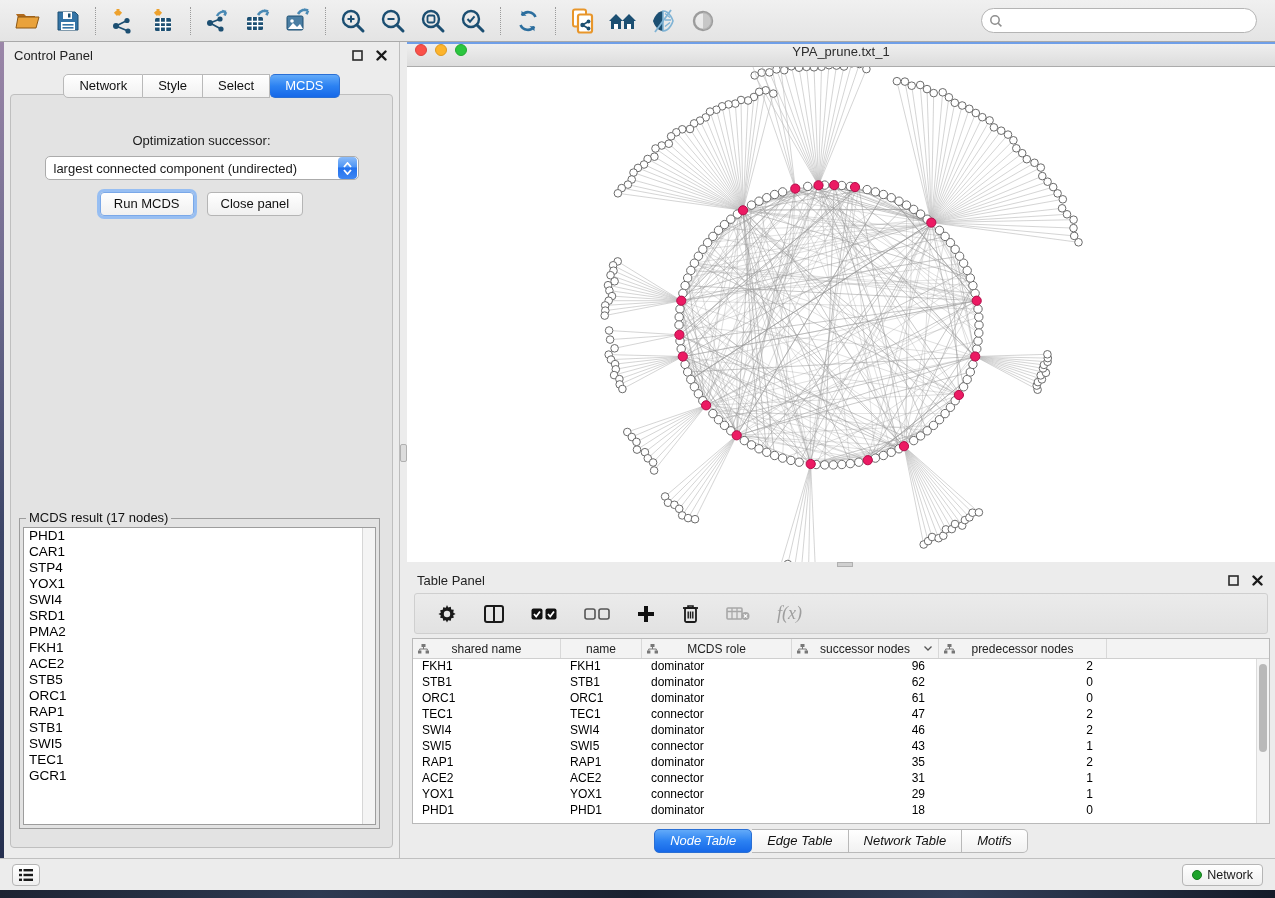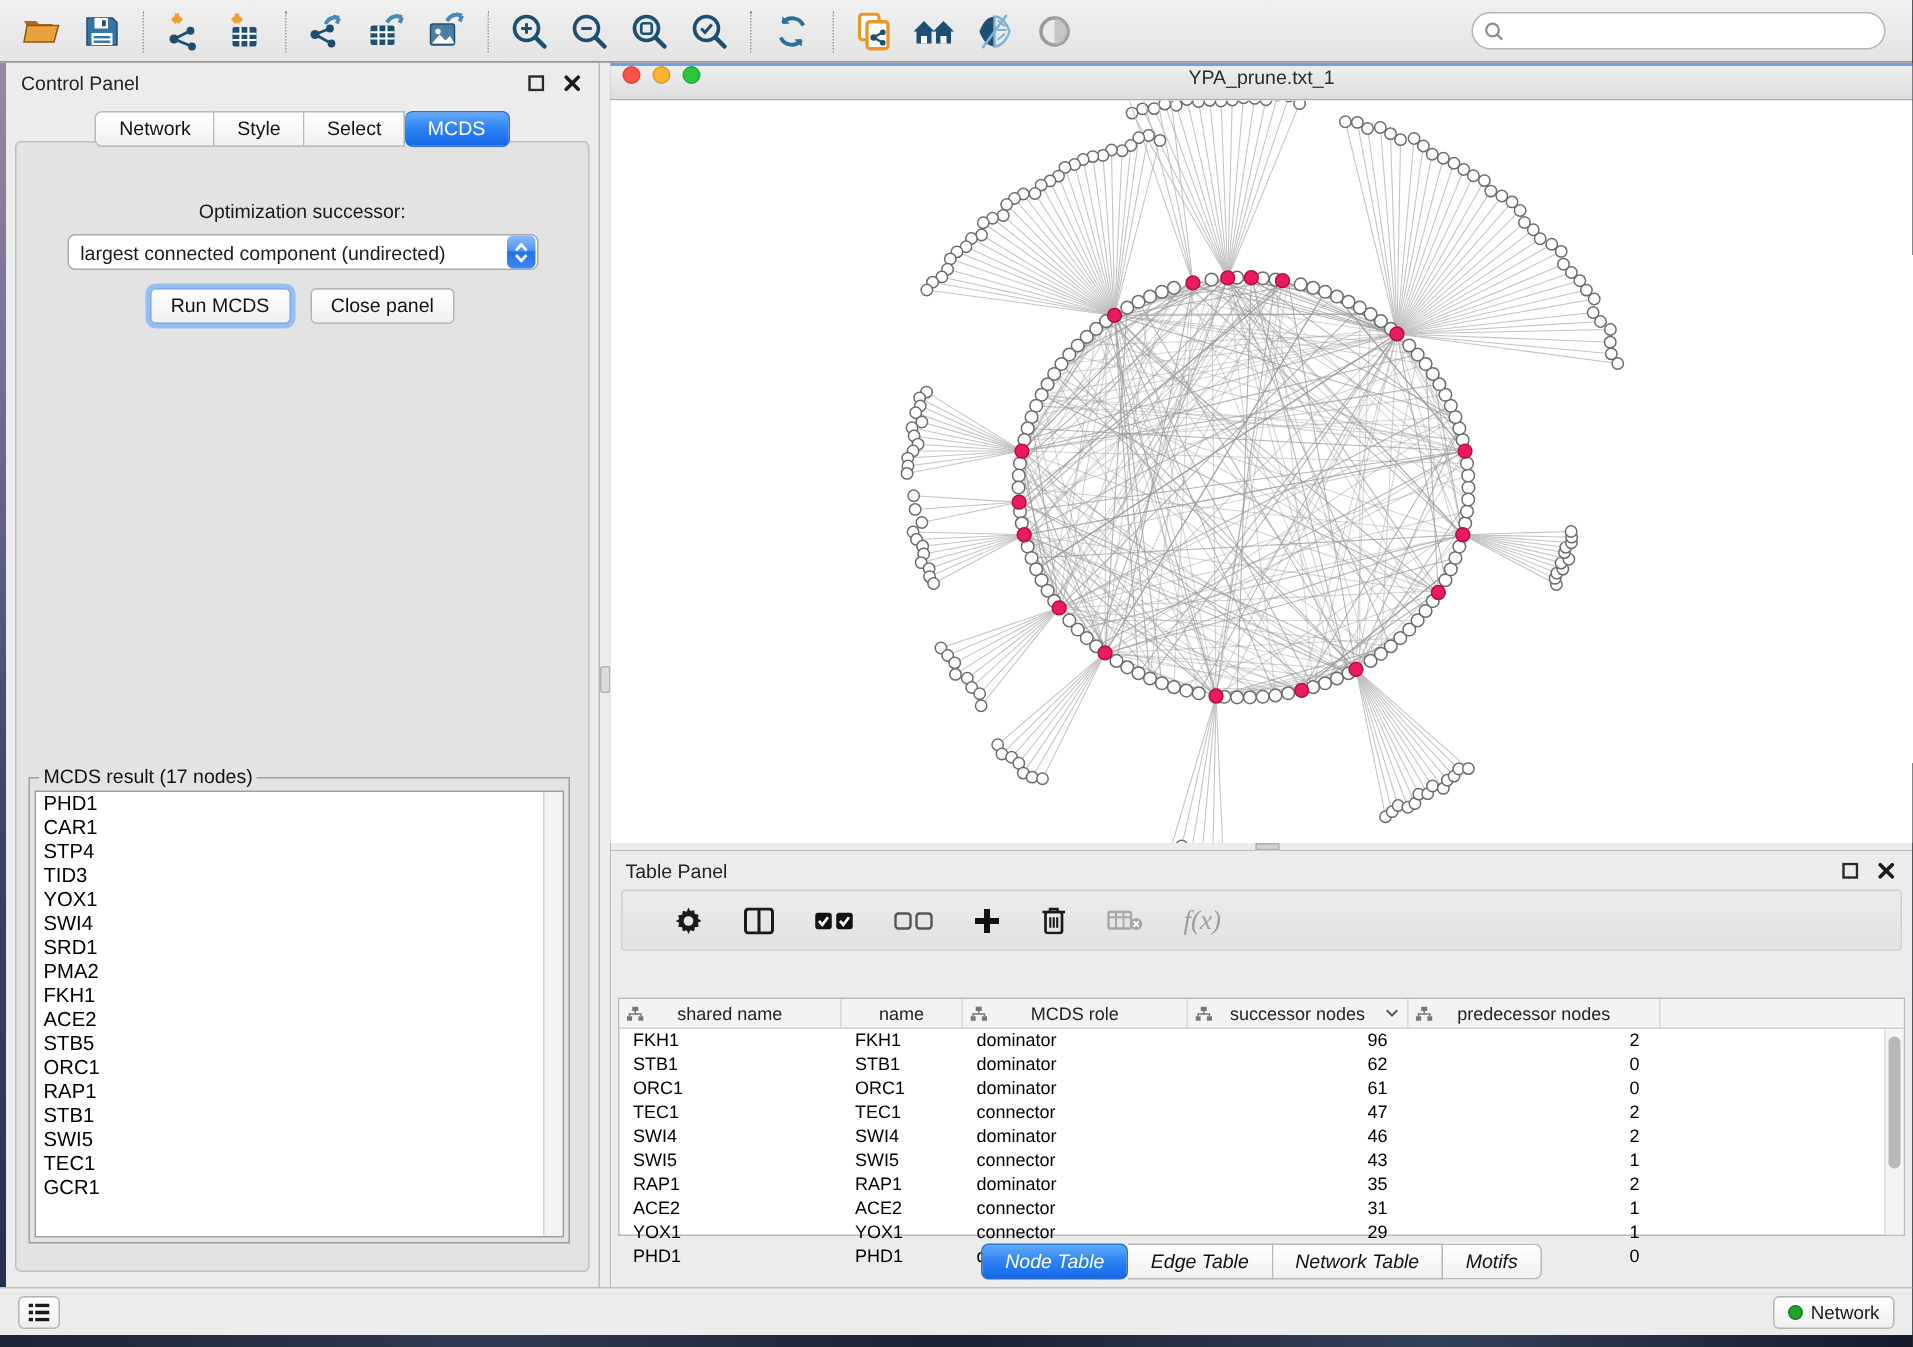"TID3" div.mcds-item { html: <div>TID3</div> -> none }
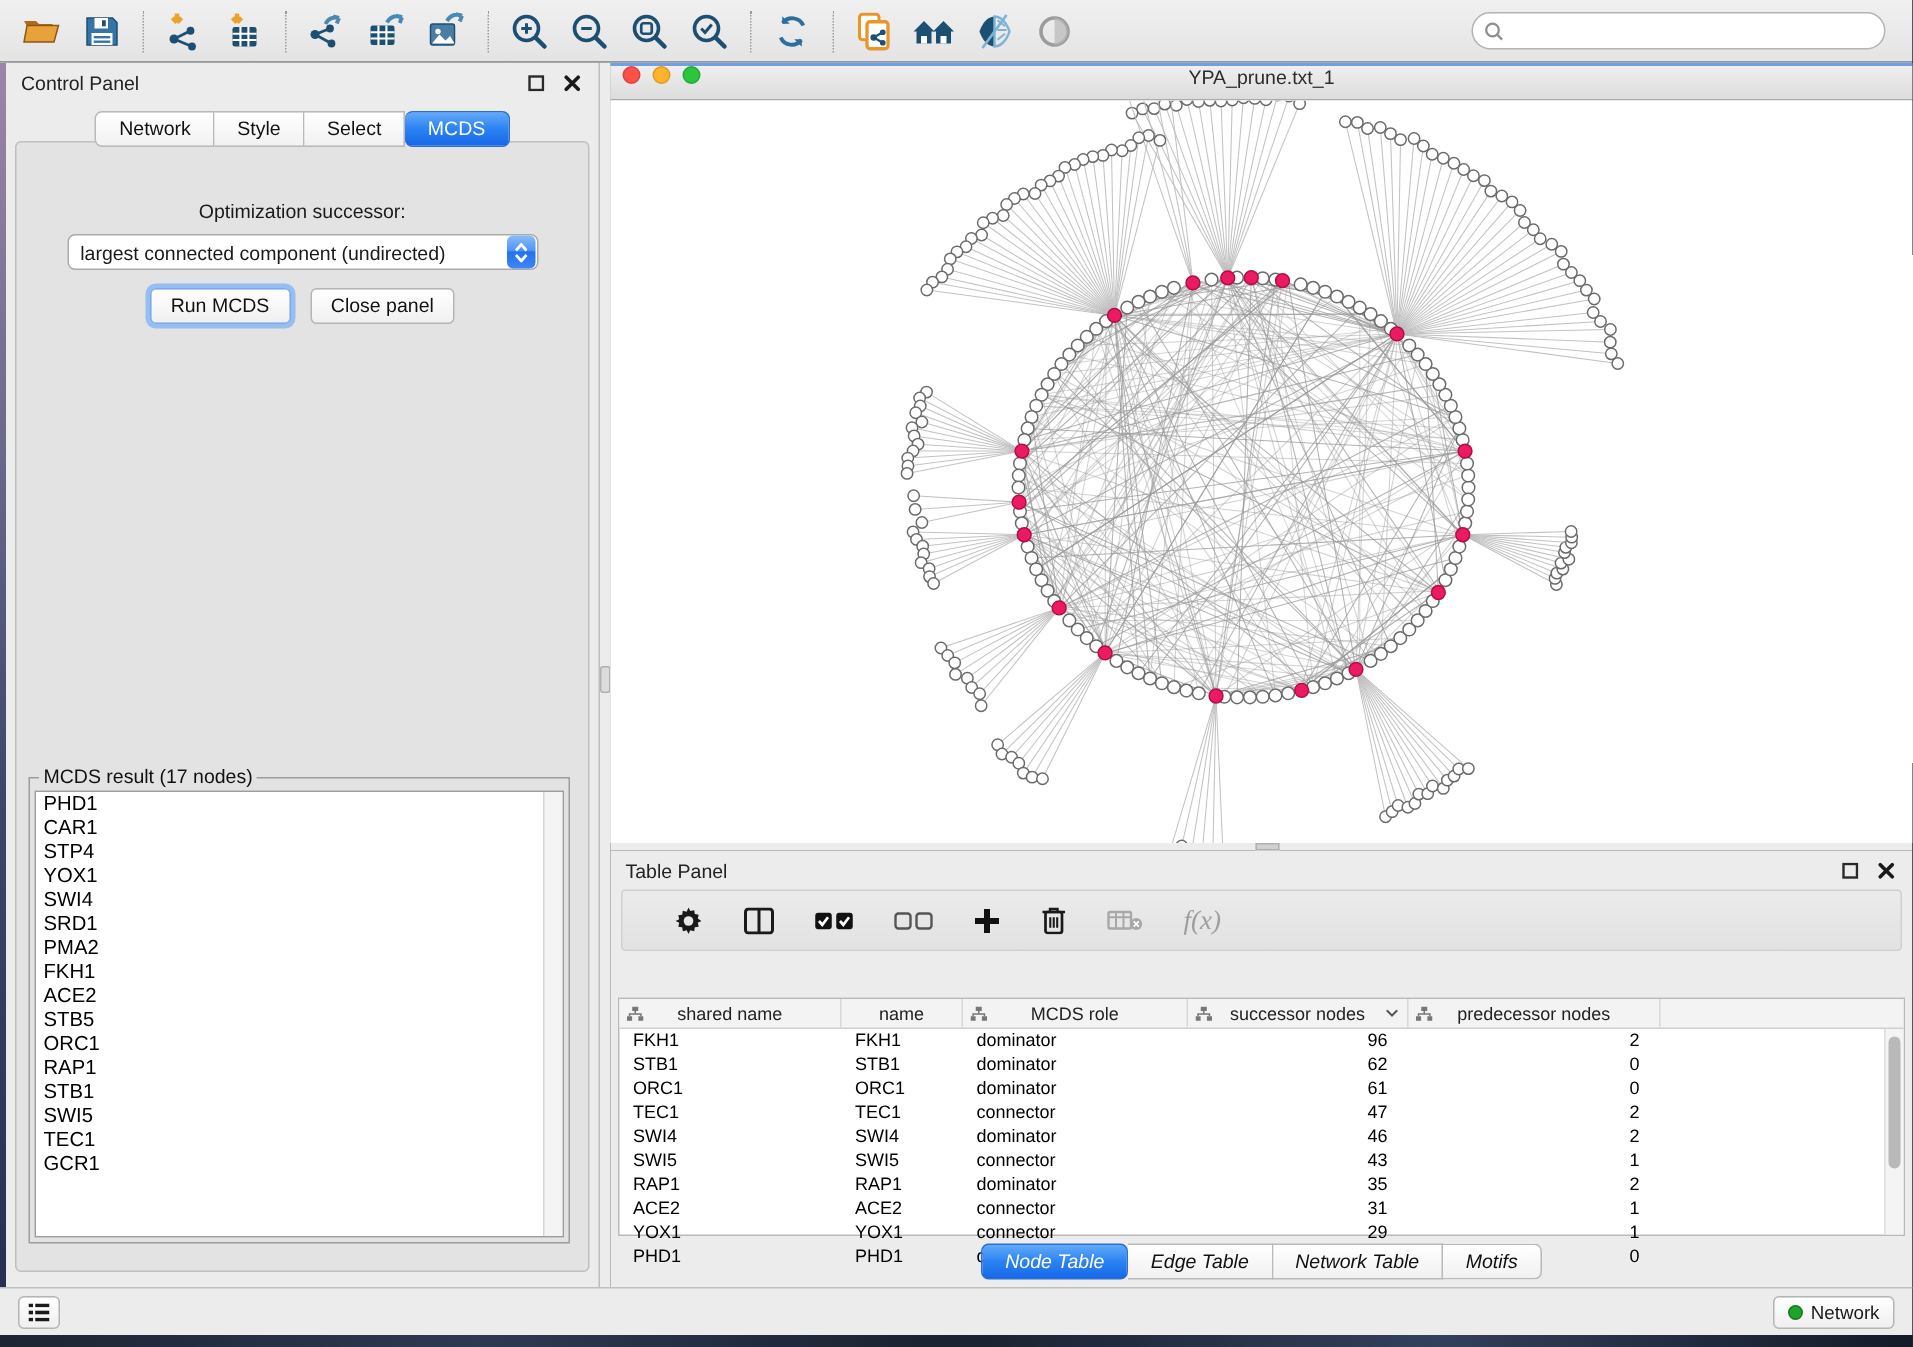"f(x)" .tp-toolbar { padding-left: 34px -> 22px }
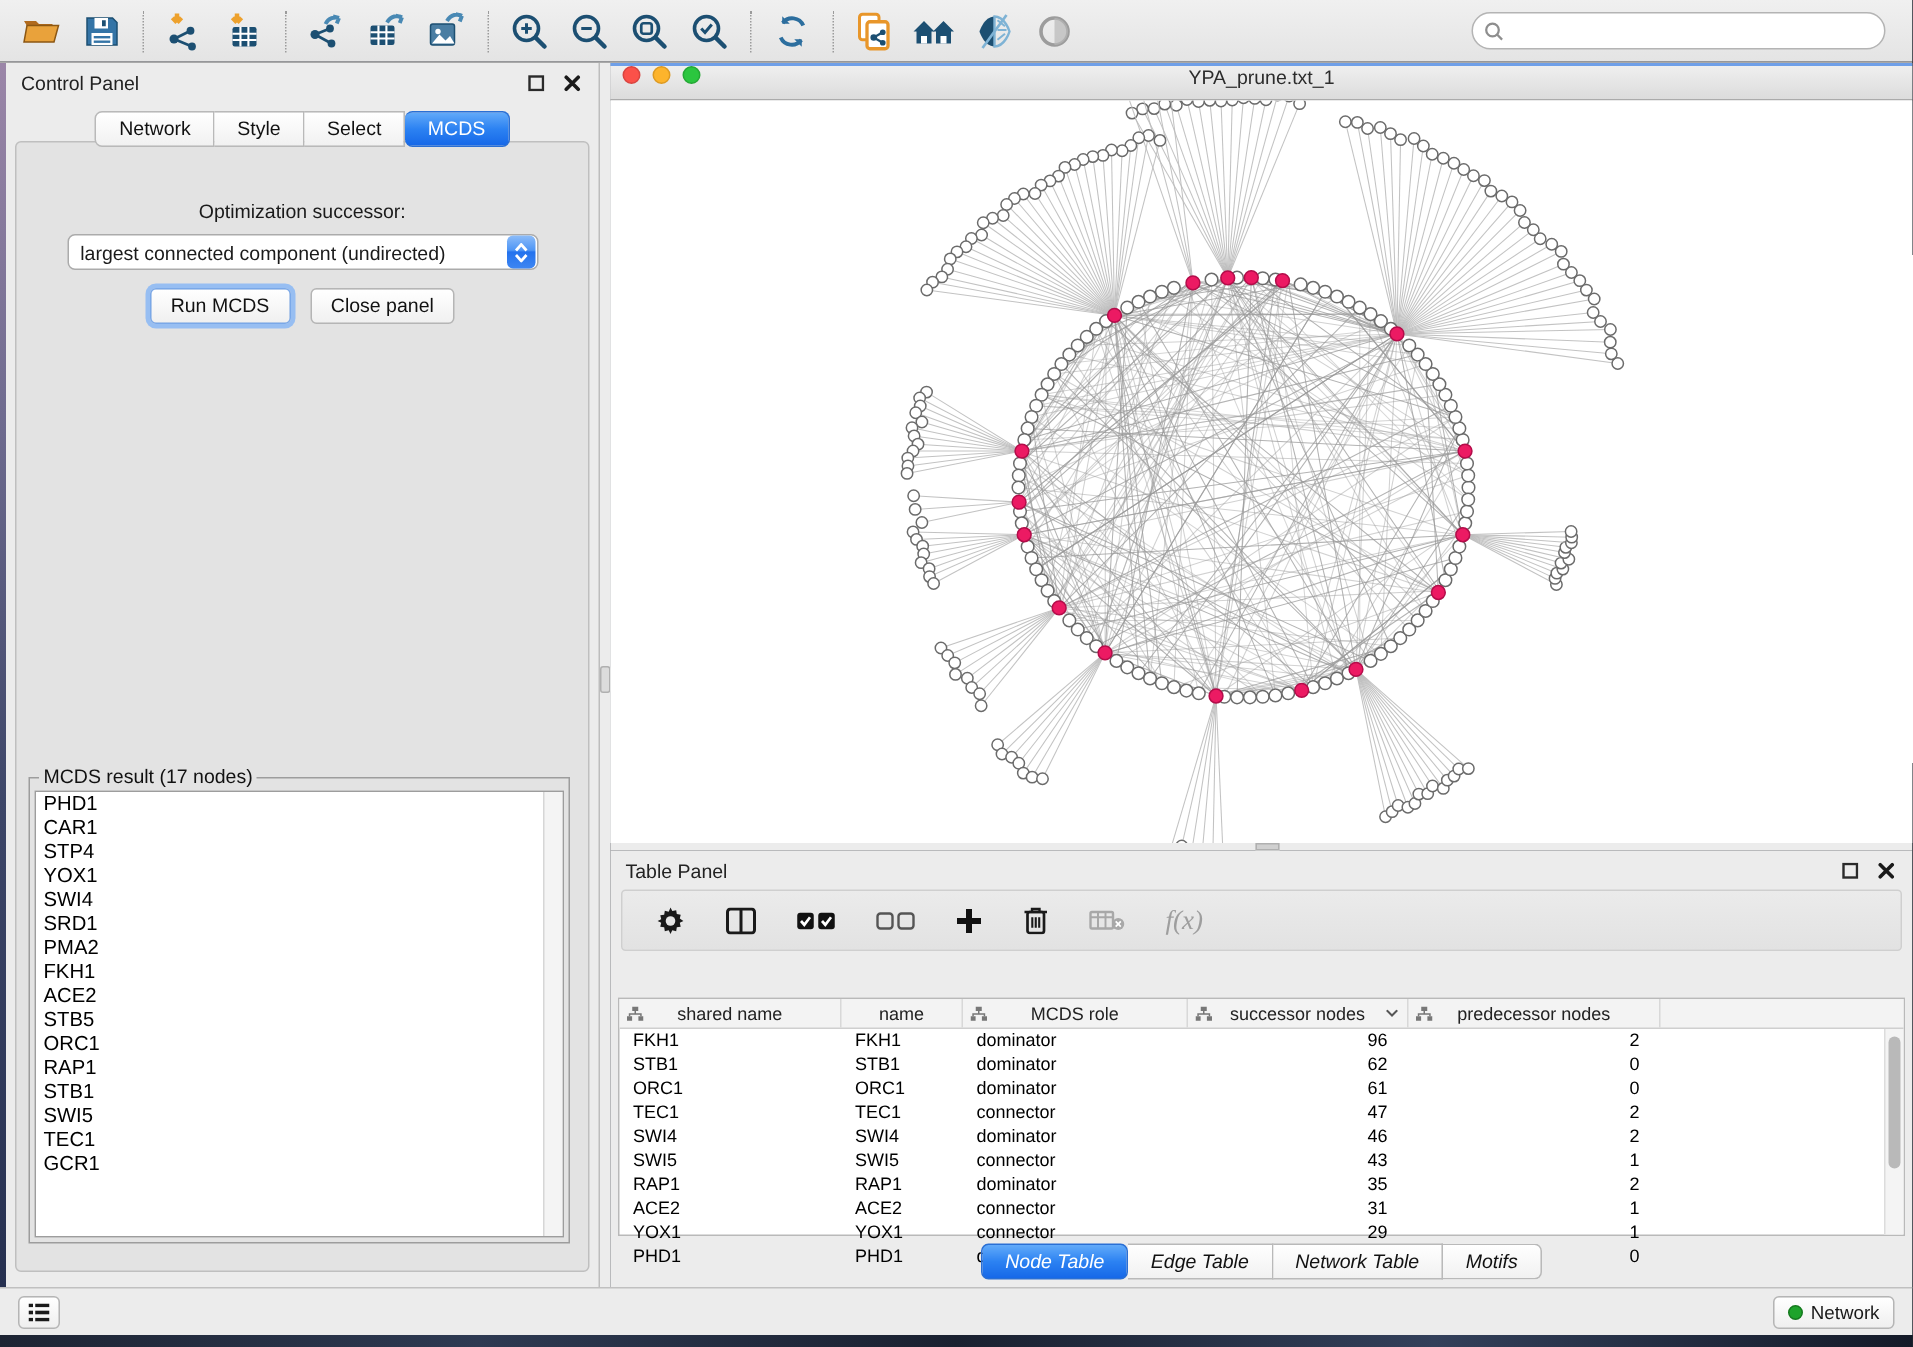"shared name" .tbl { margin-top: 27px -> none }
